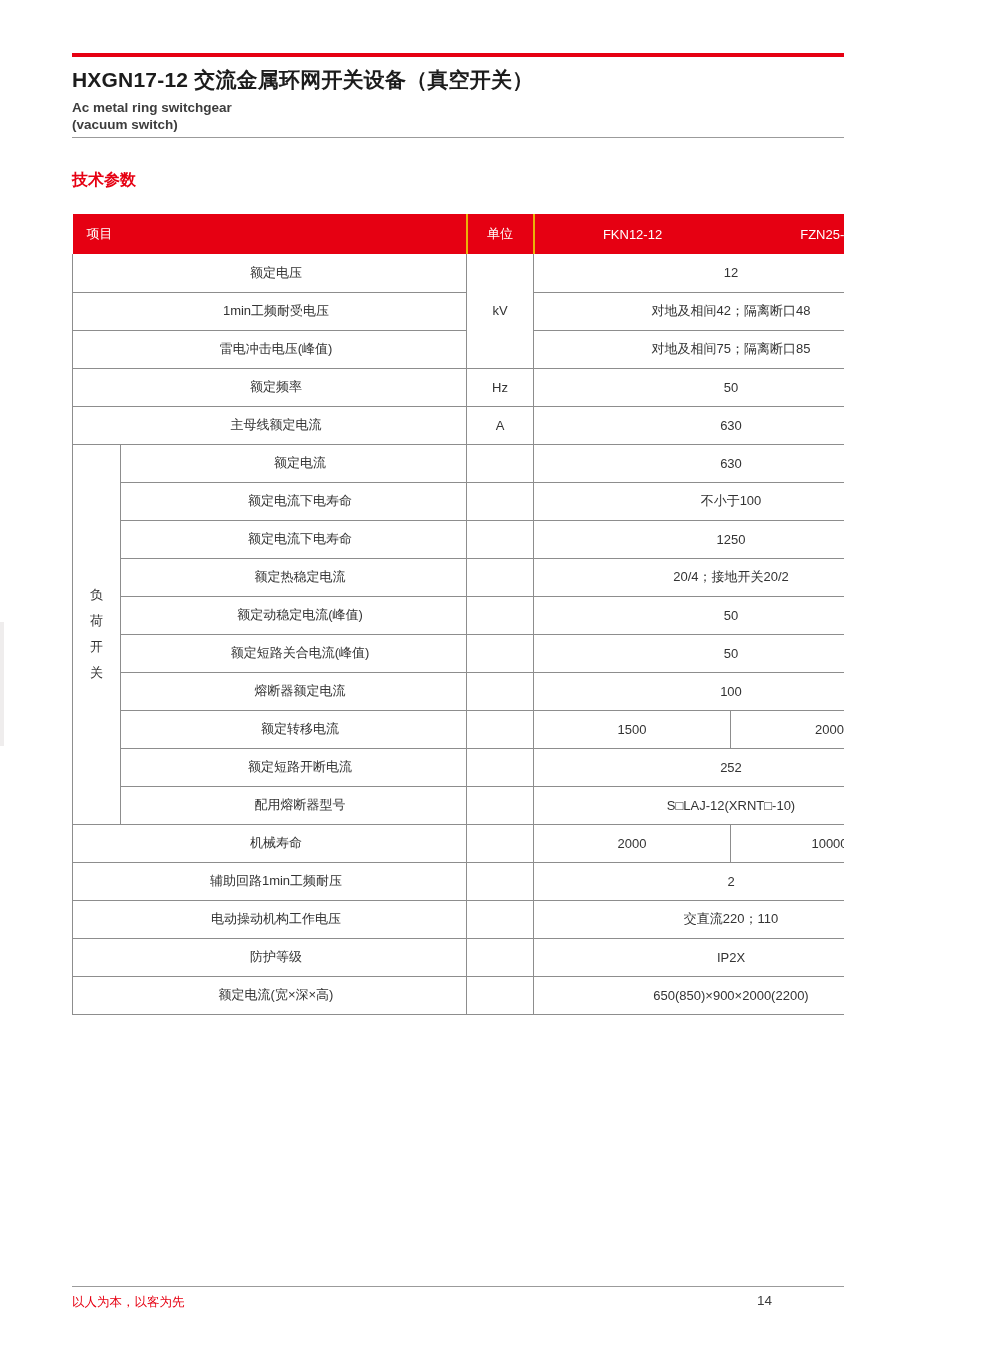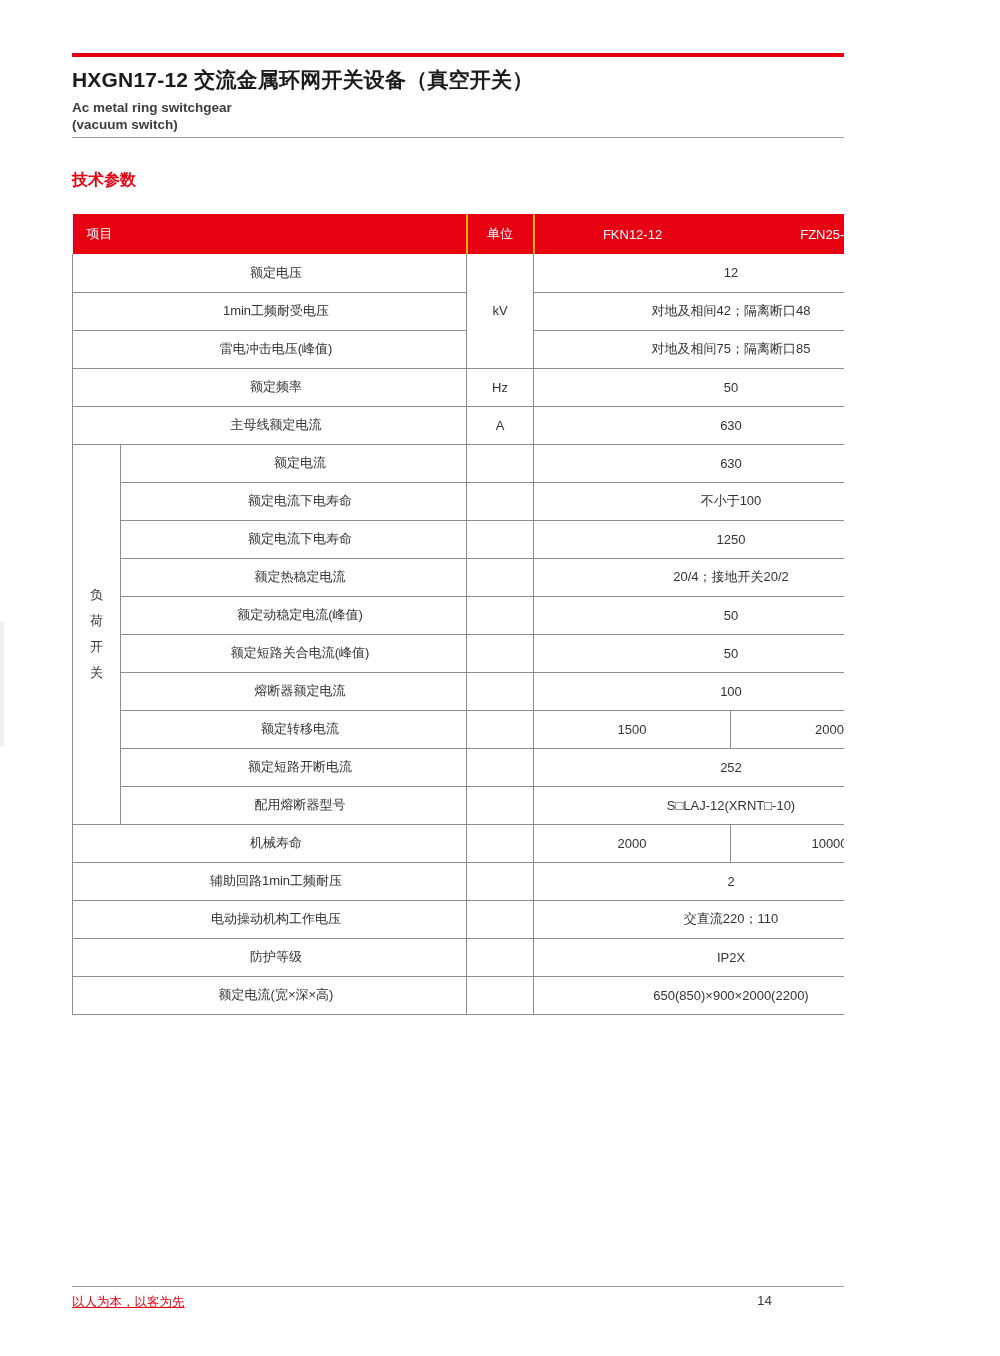"以人为本，以客为先" .footer-slogan { text-decoration: underline -> none }
